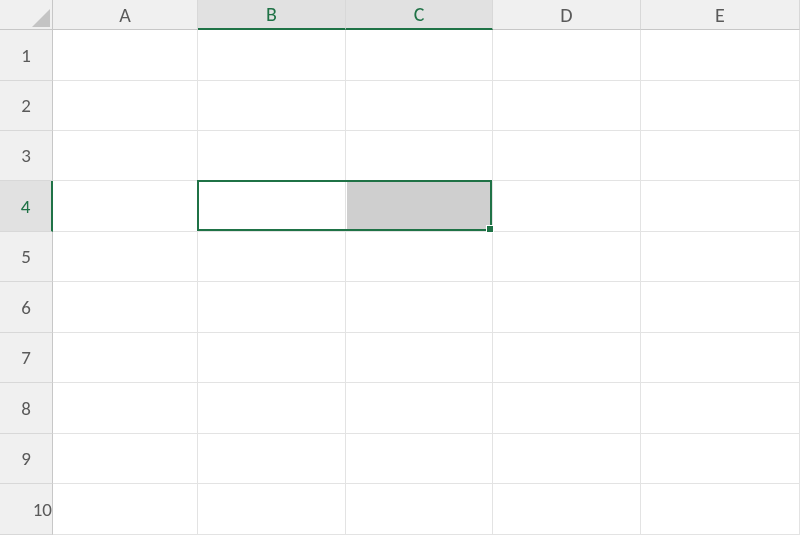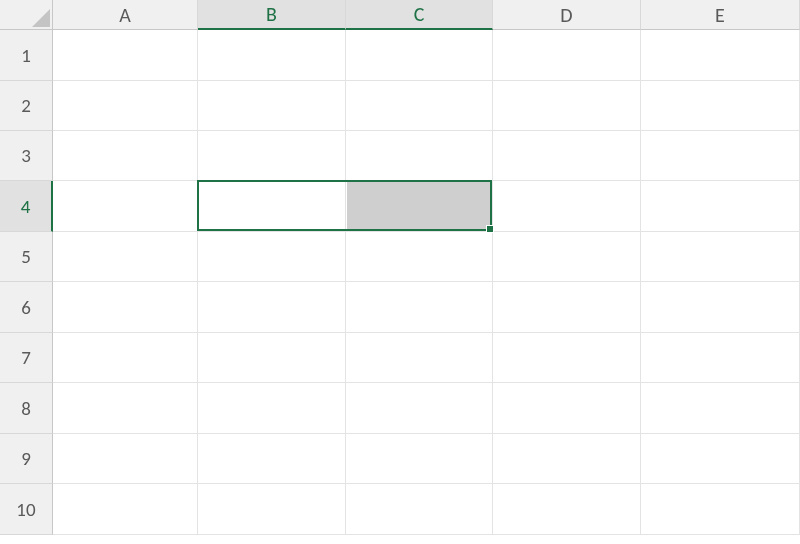"10" div.hdr { justify-content: none -> flex-end }
